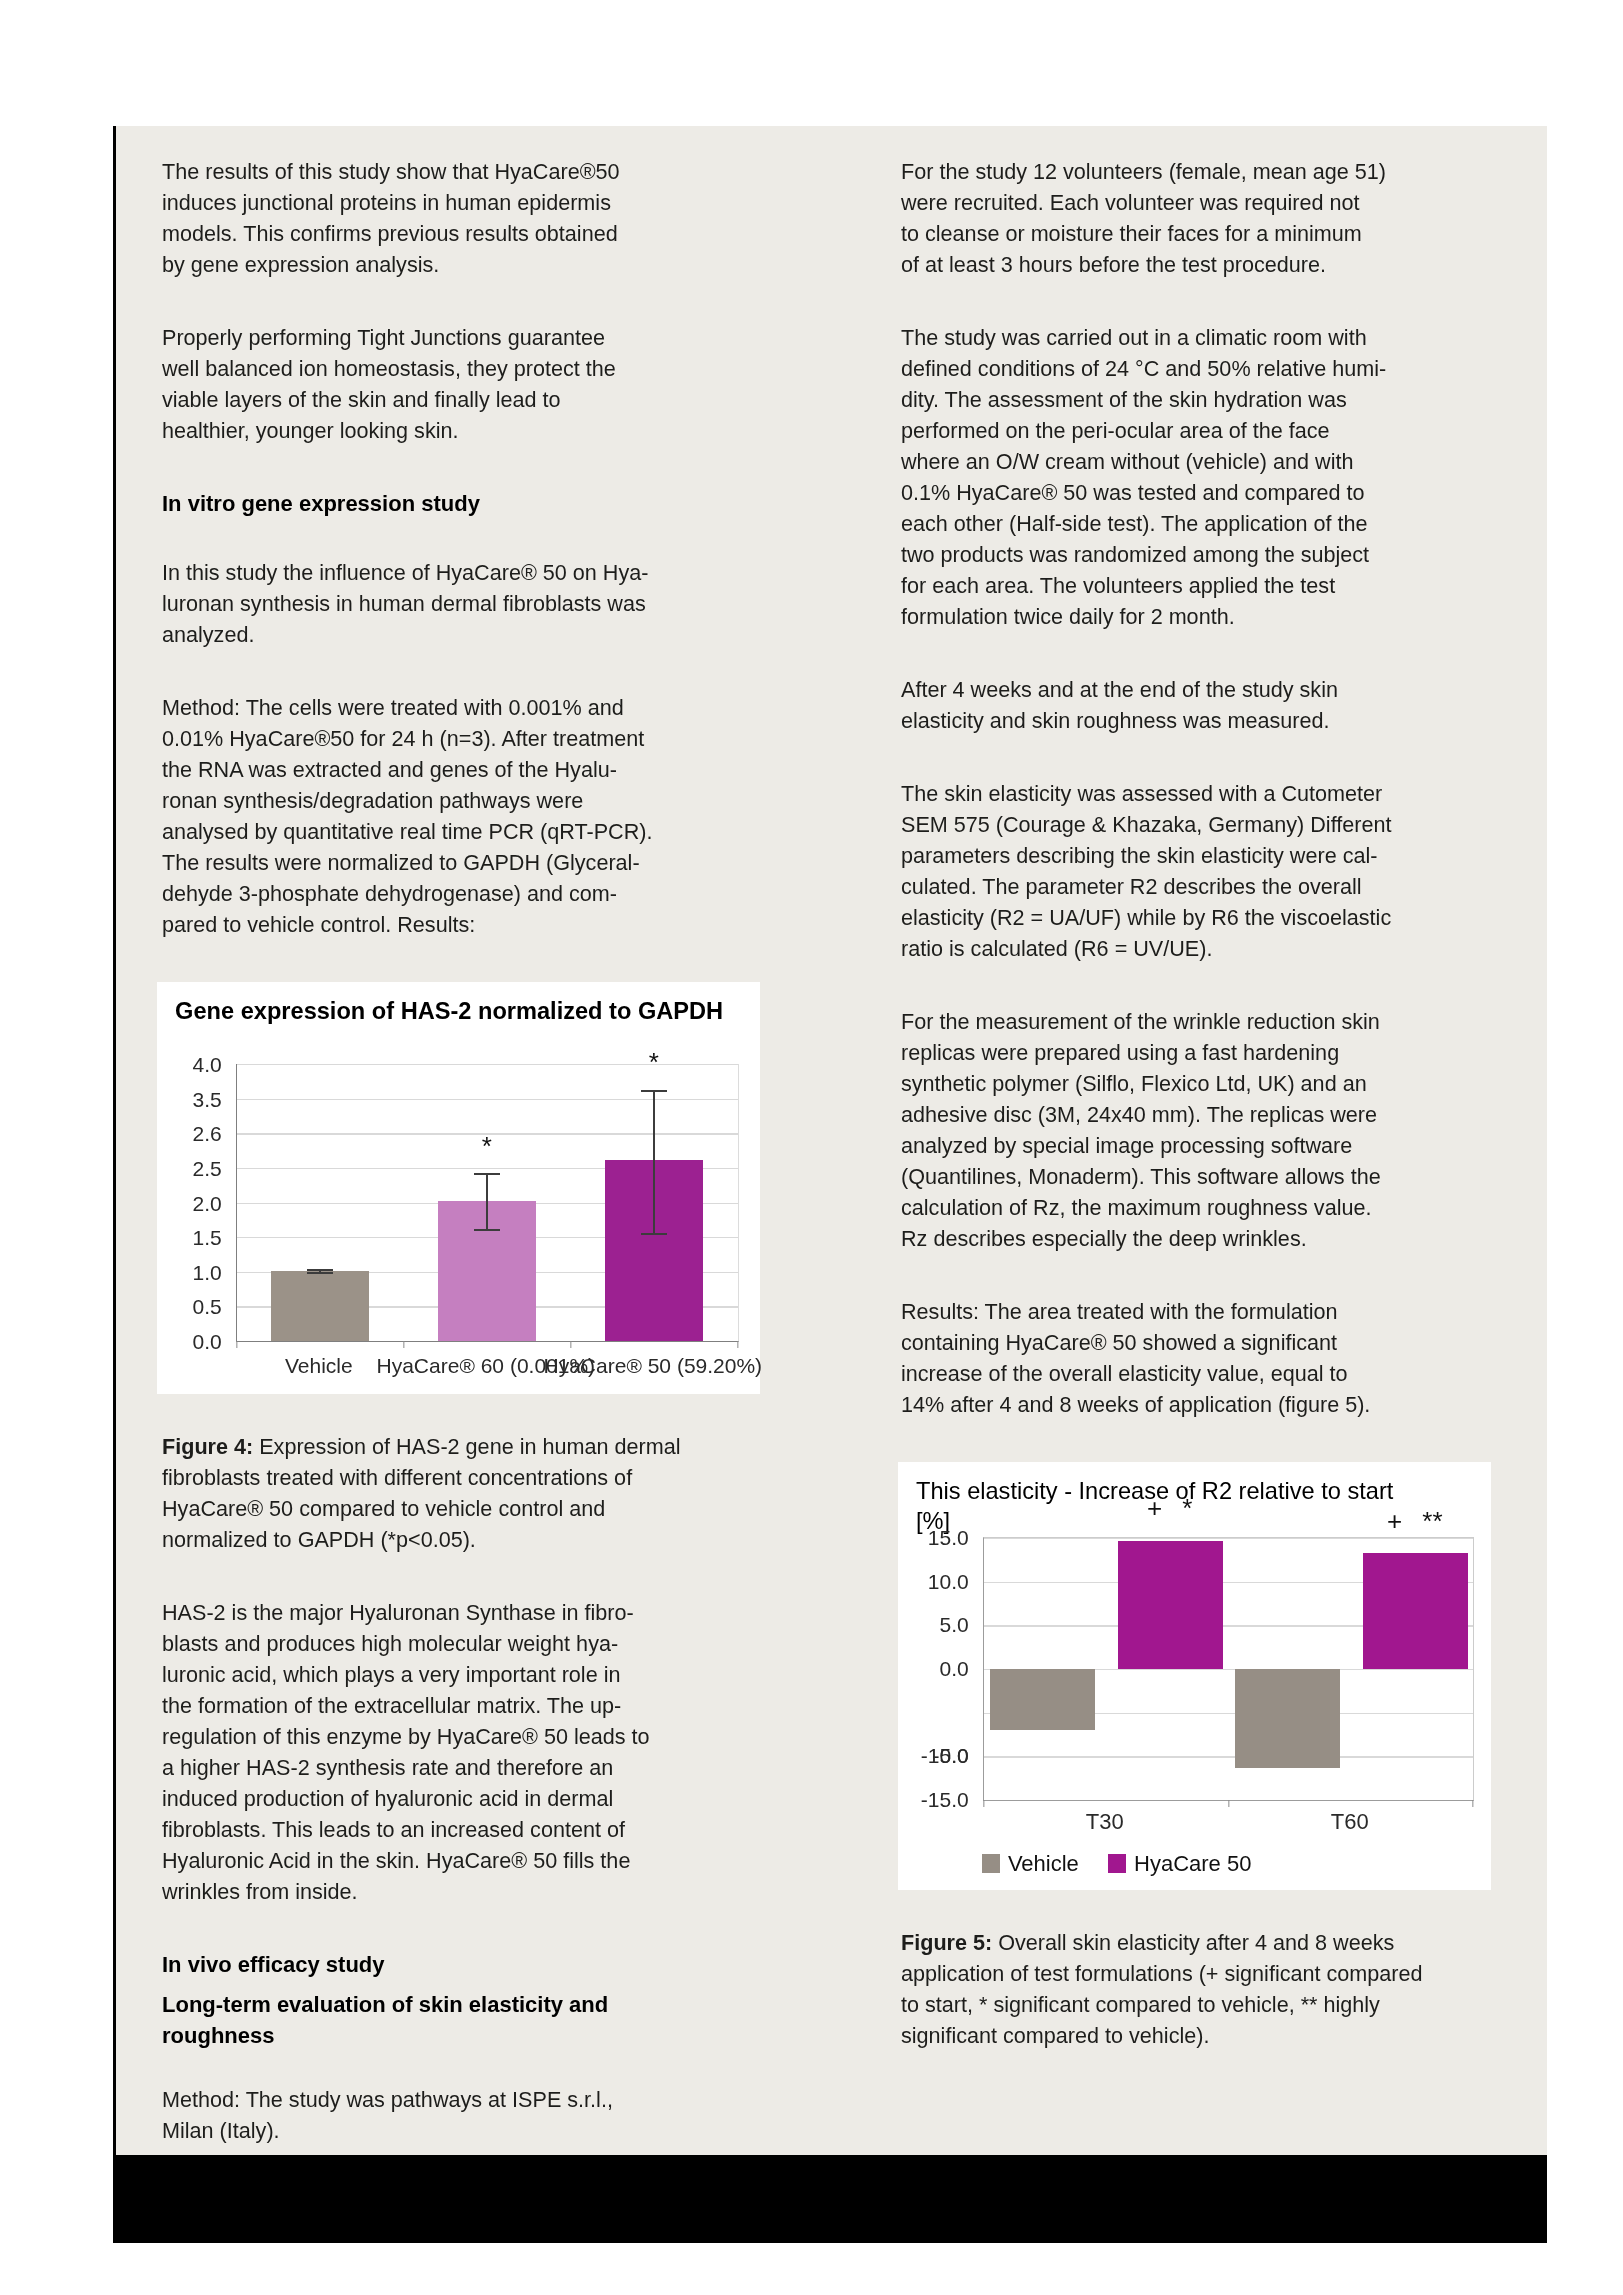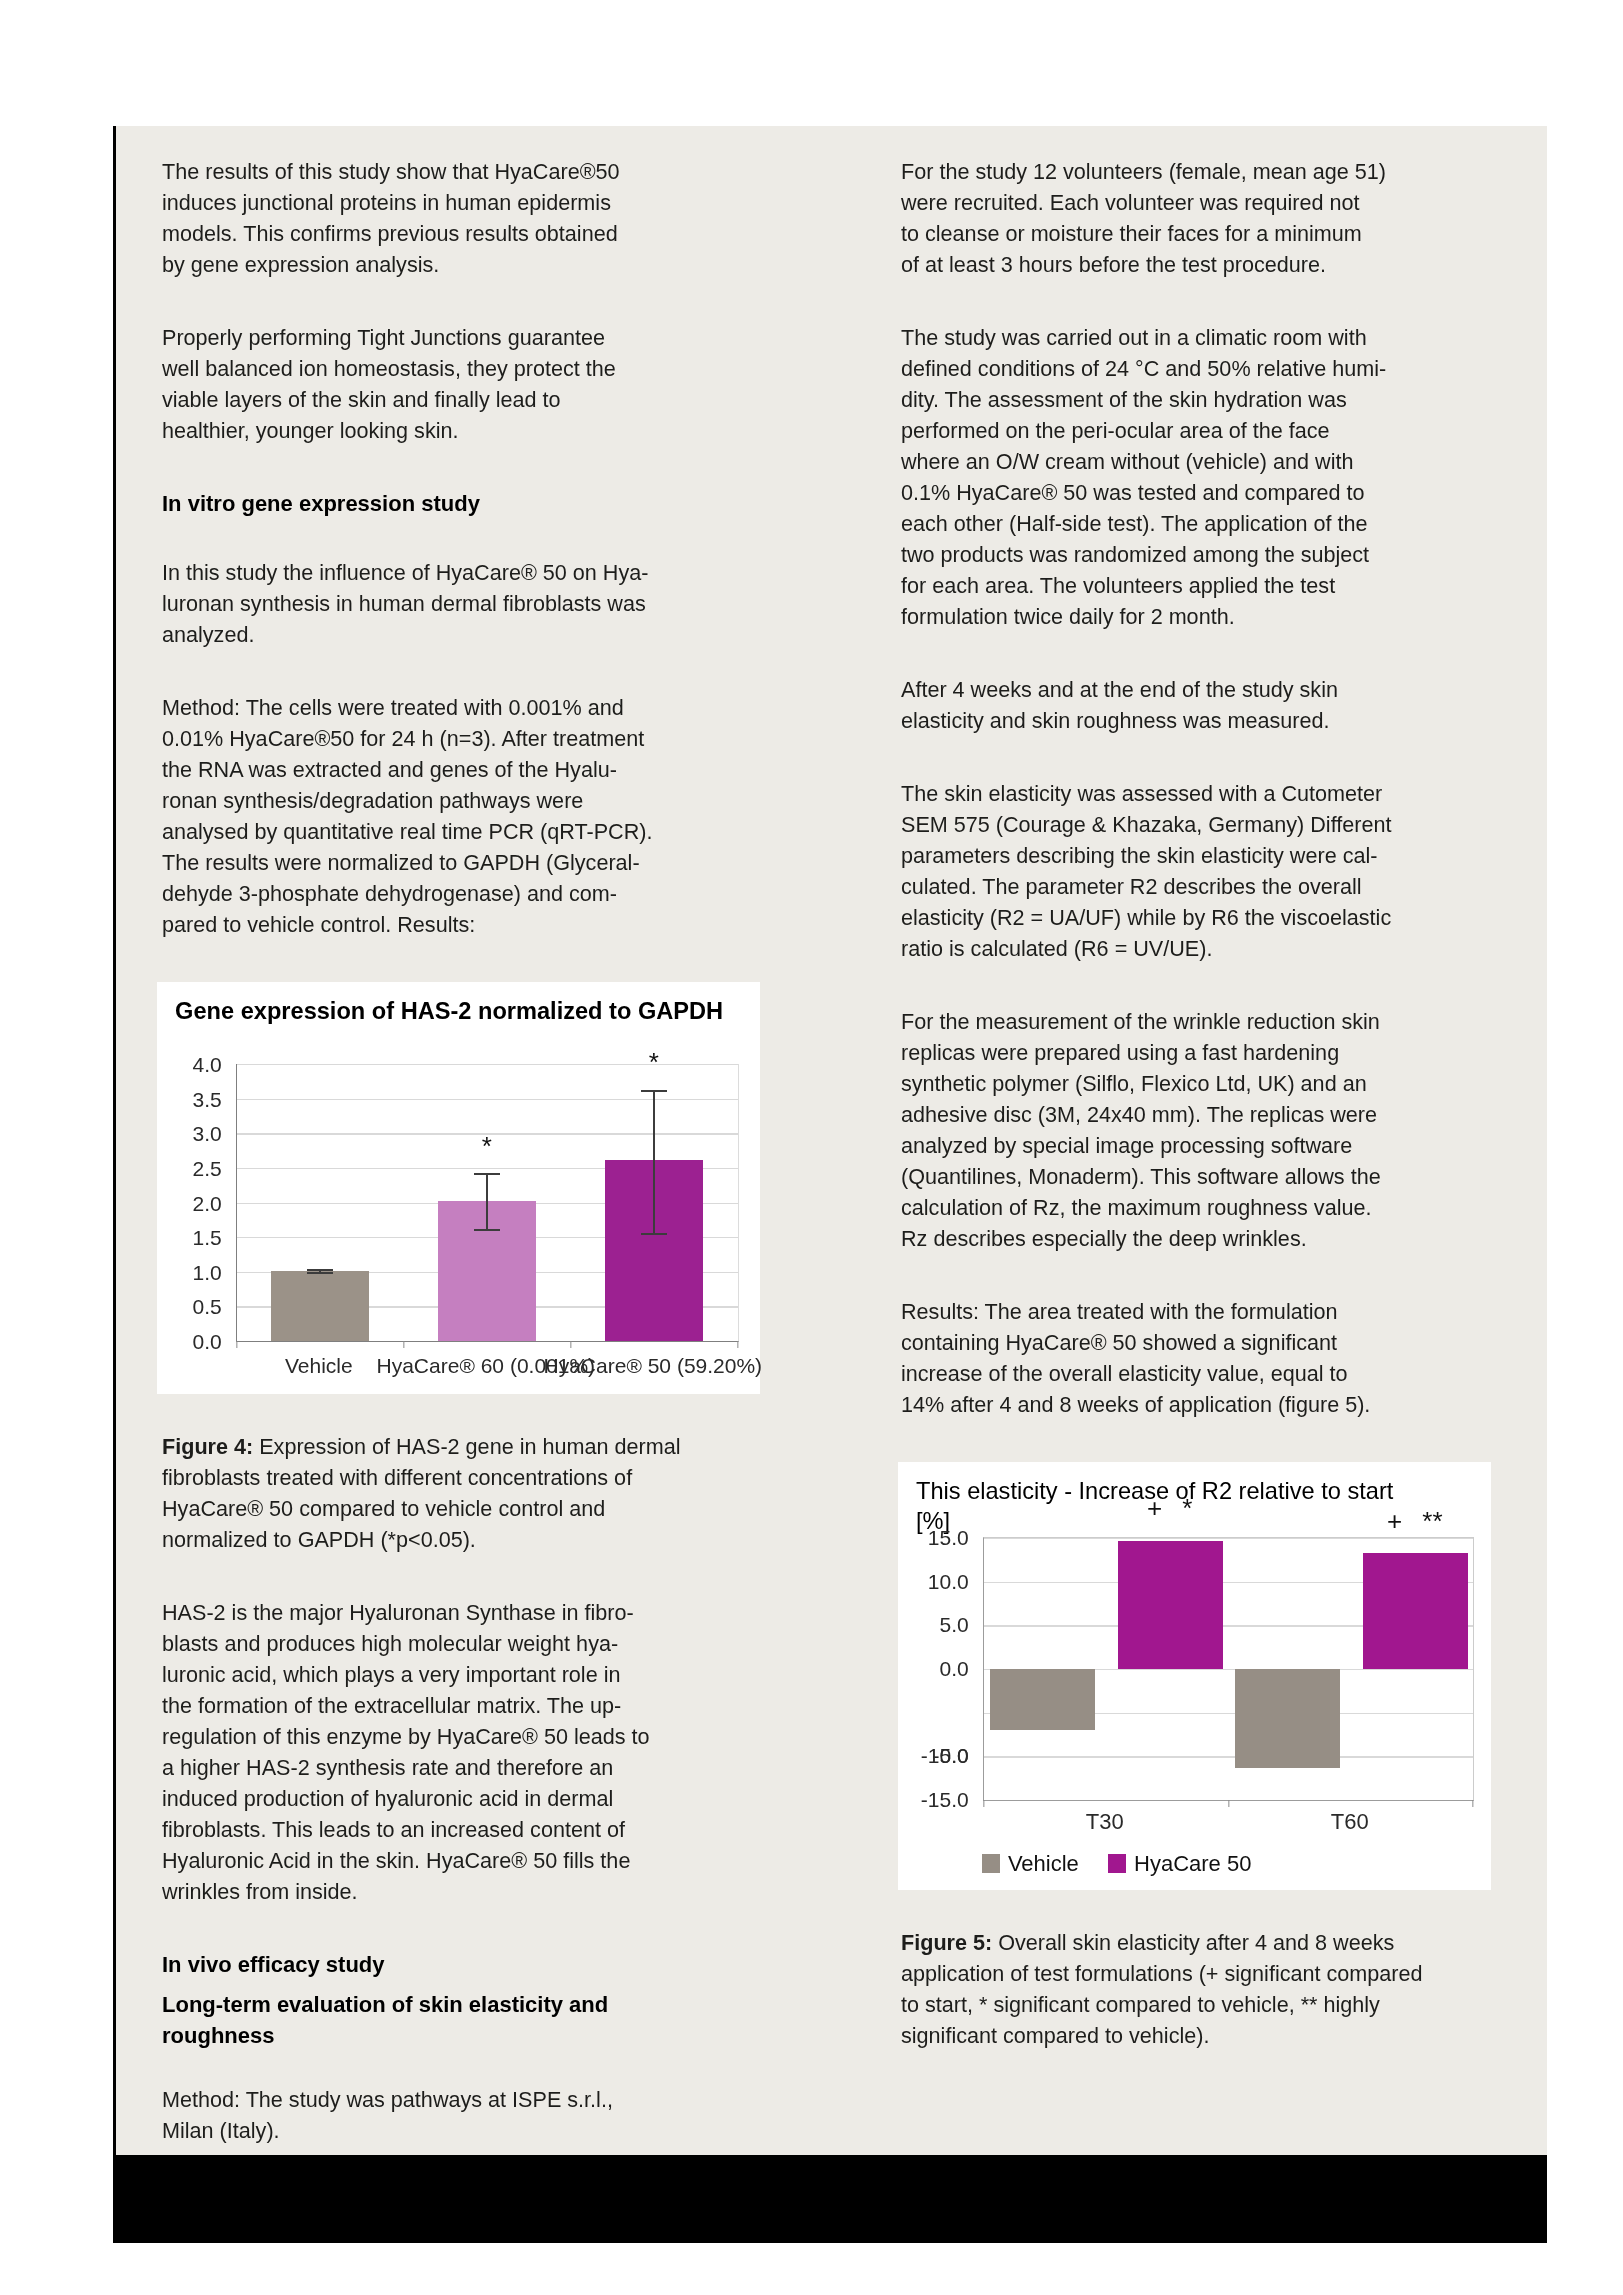"3.0" div.ytick { text: 3.0 -> 2.6 }
